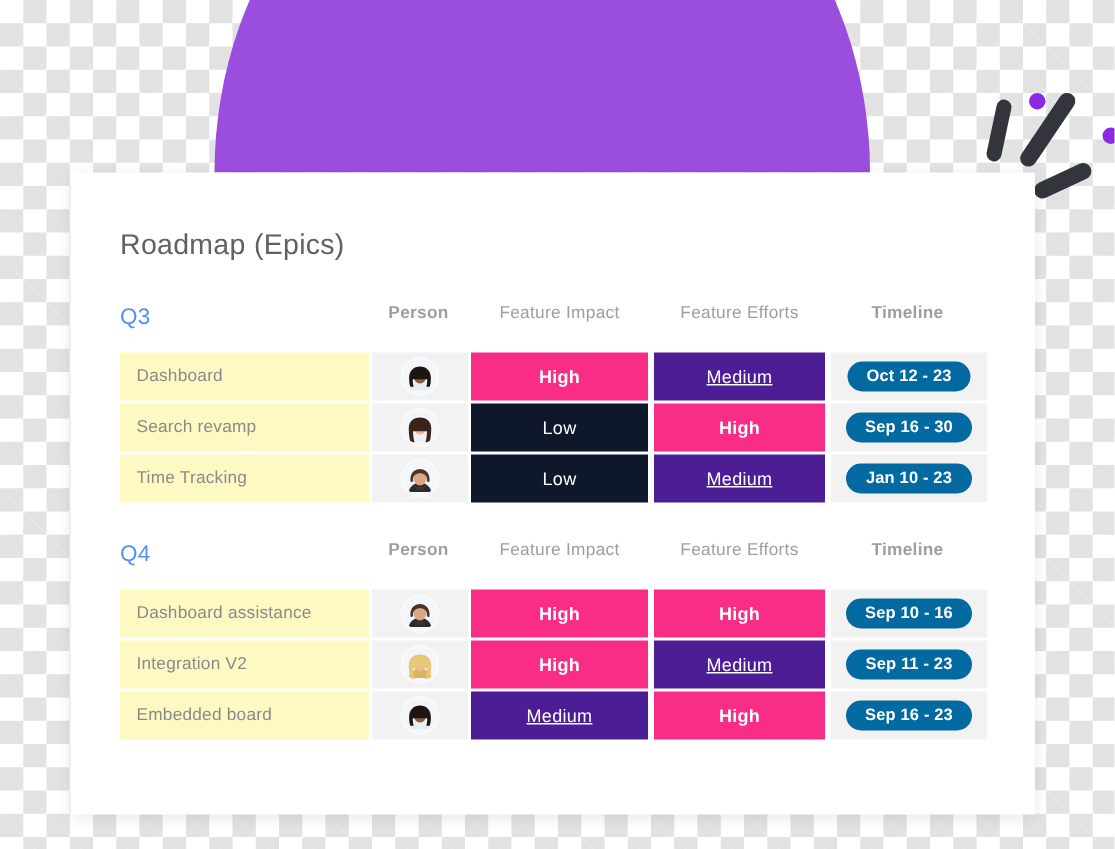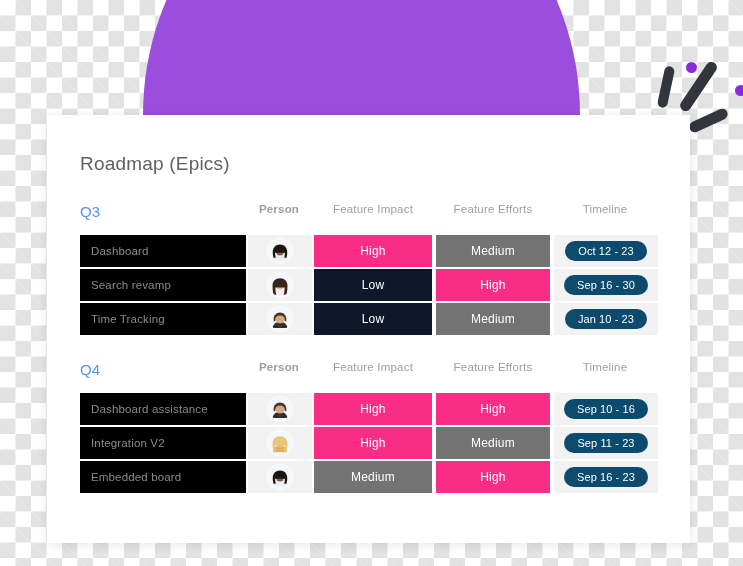"Timeline" .cell-timeline { font-weight: none -> bold }
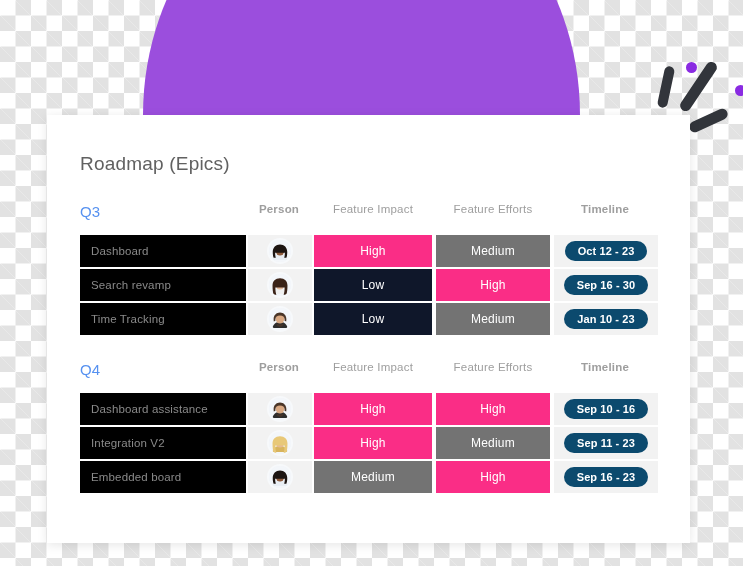"Dashboard" .epic-name { background: #000000 -> #fef9c3 }
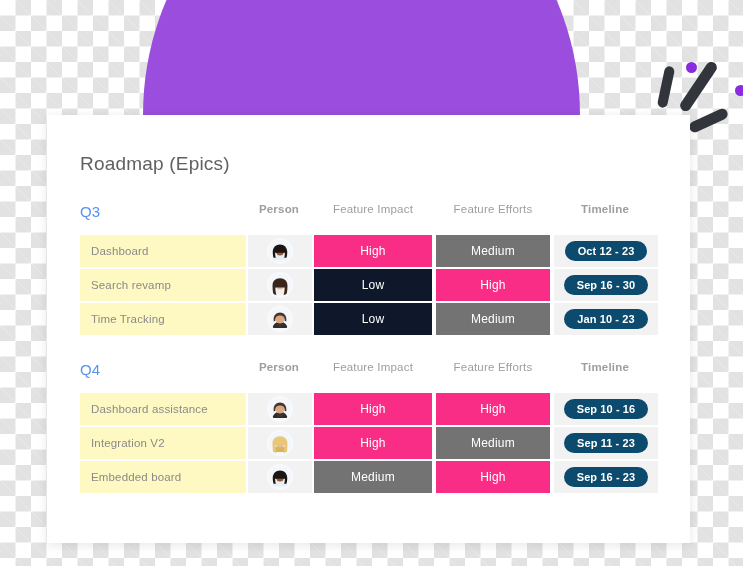"High" .tag.high { font-weight: none -> bold }
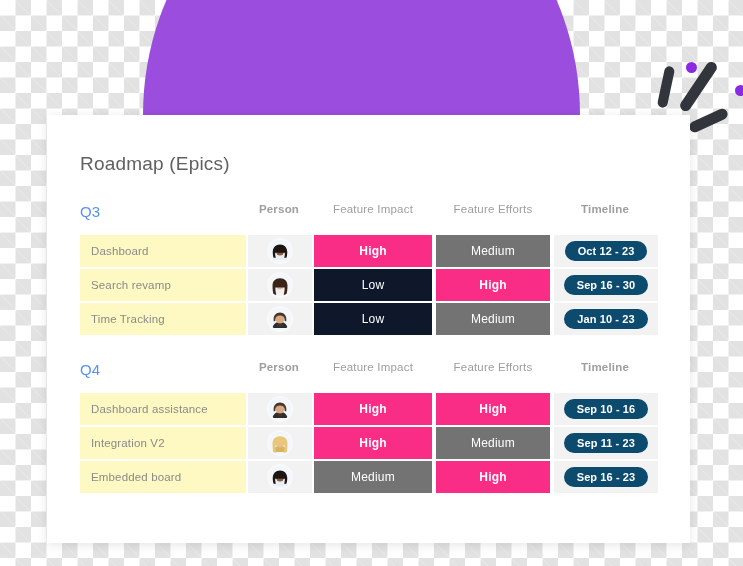"Medium" .tag.medium { background: #737373 -> #4c1d95; text-decoration: none -> underline }
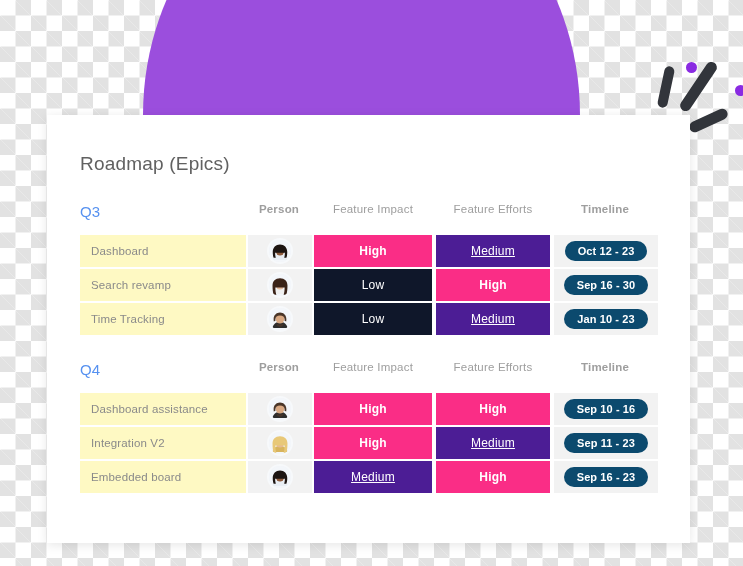"Oct 12 - 23" .pill { background: #0c4a6e -> #0369a1 }
